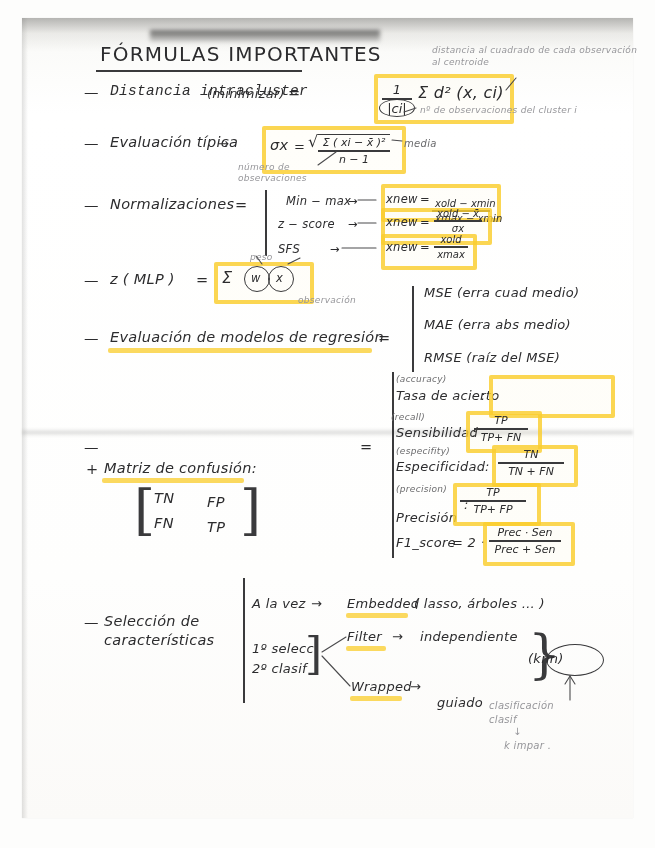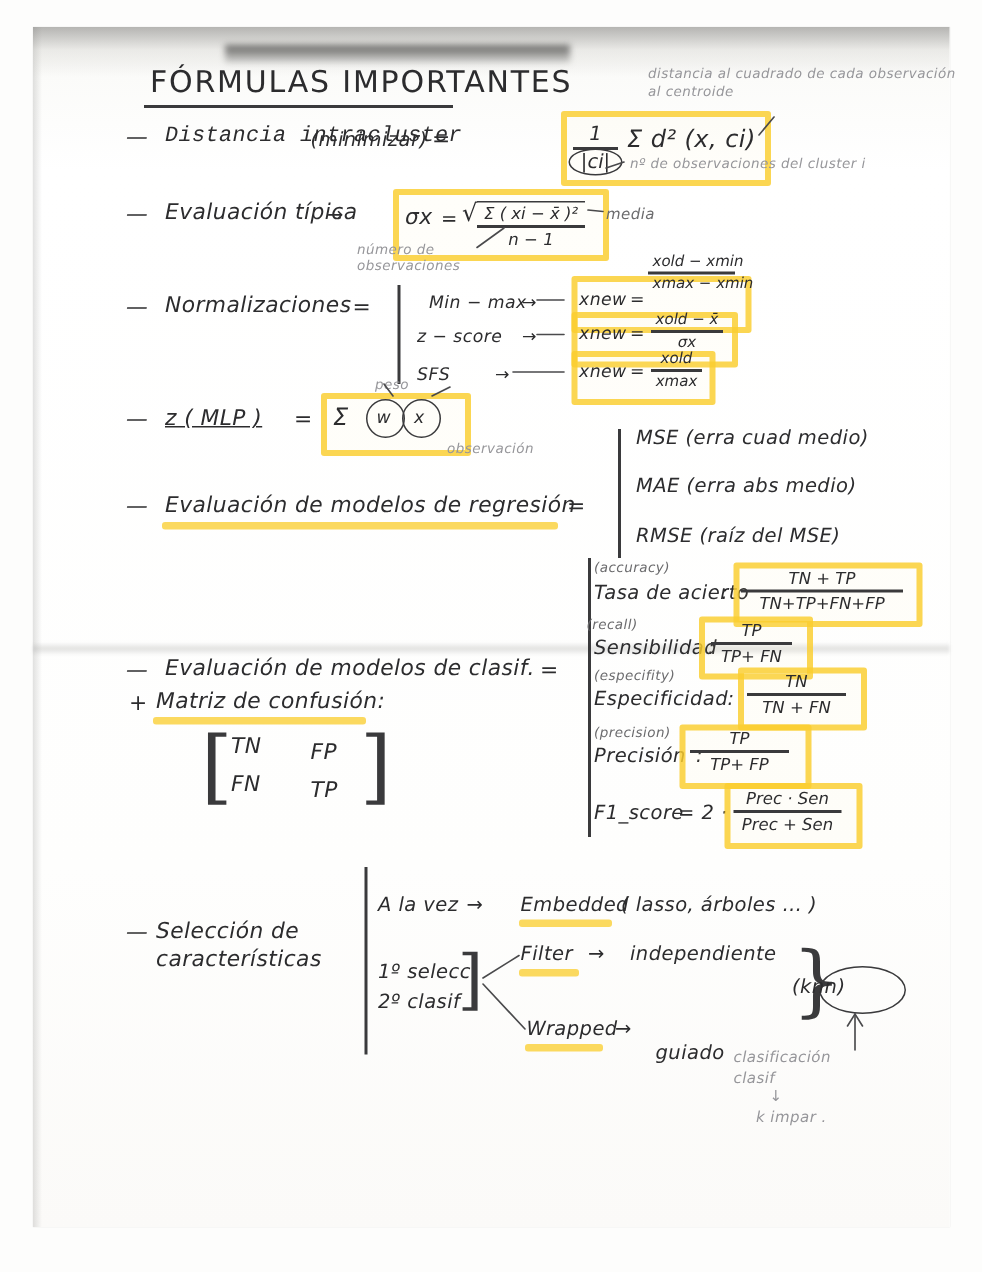"xold − xmin" div.frac { top: 169px -> 198px }
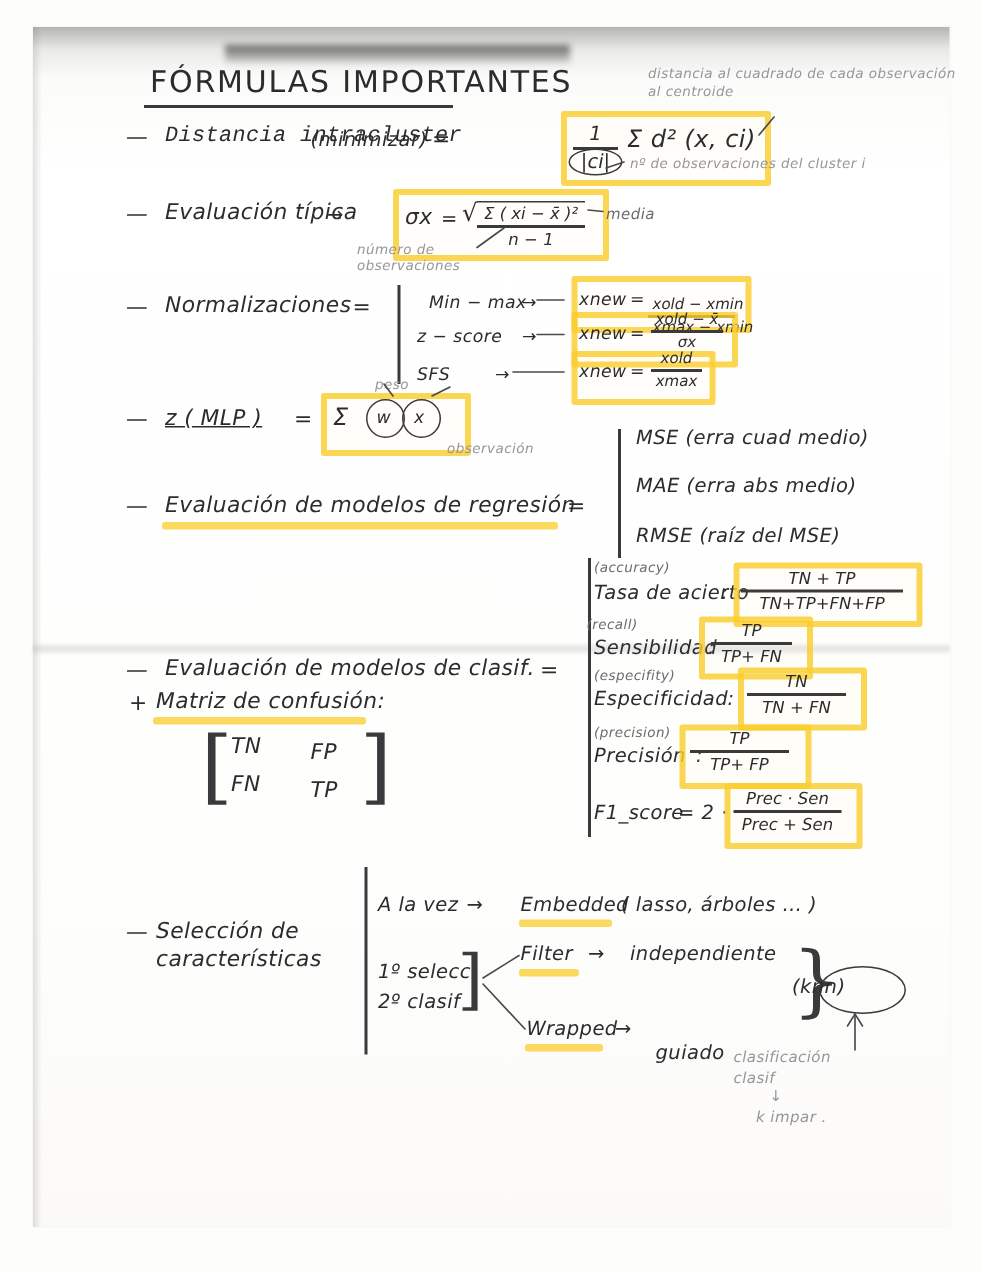"z ( MLP )" div.hw { text-decoration: underline -> none }
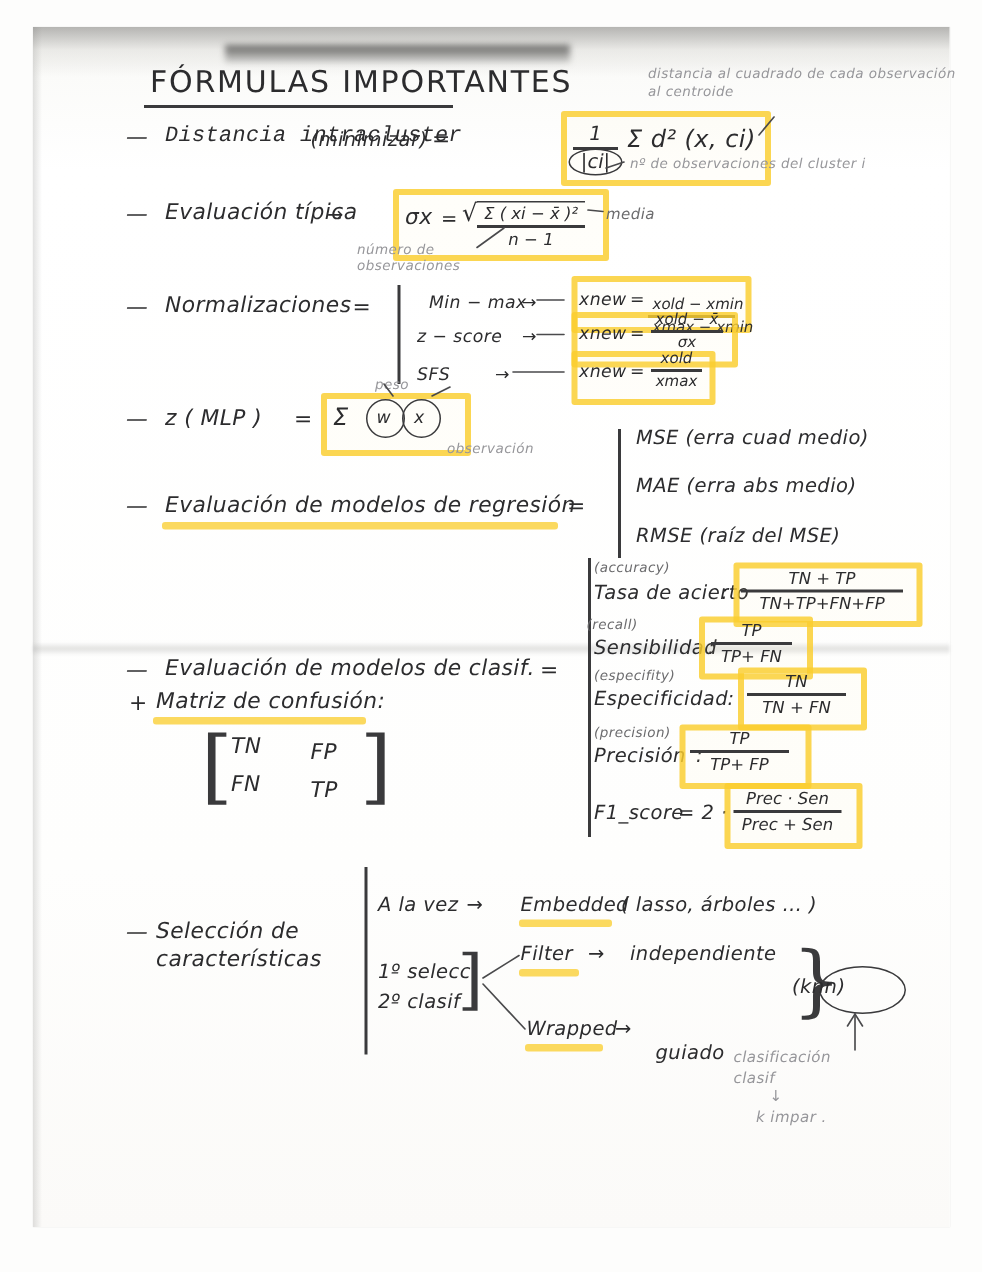"TN + TP" div.frac { html: <div> <span>TN + TP</span> <span></span> <span>TN+TP+FN+FP</span> </div> -> none }
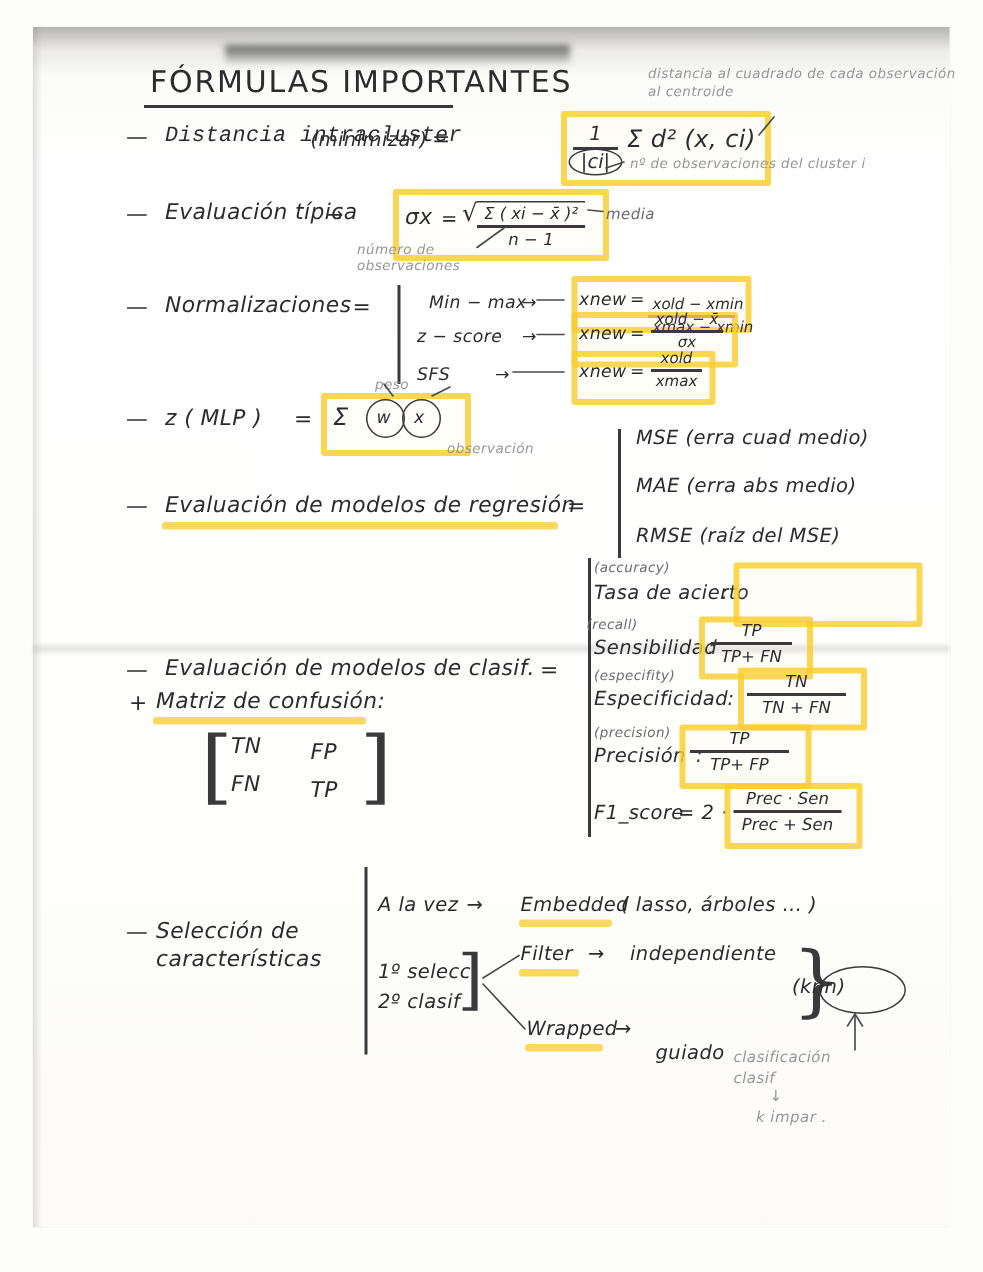"Evaluación de modelos de clasif." div.hw { html: <div>Evaluación de modelos de clasif.</div> -> none }
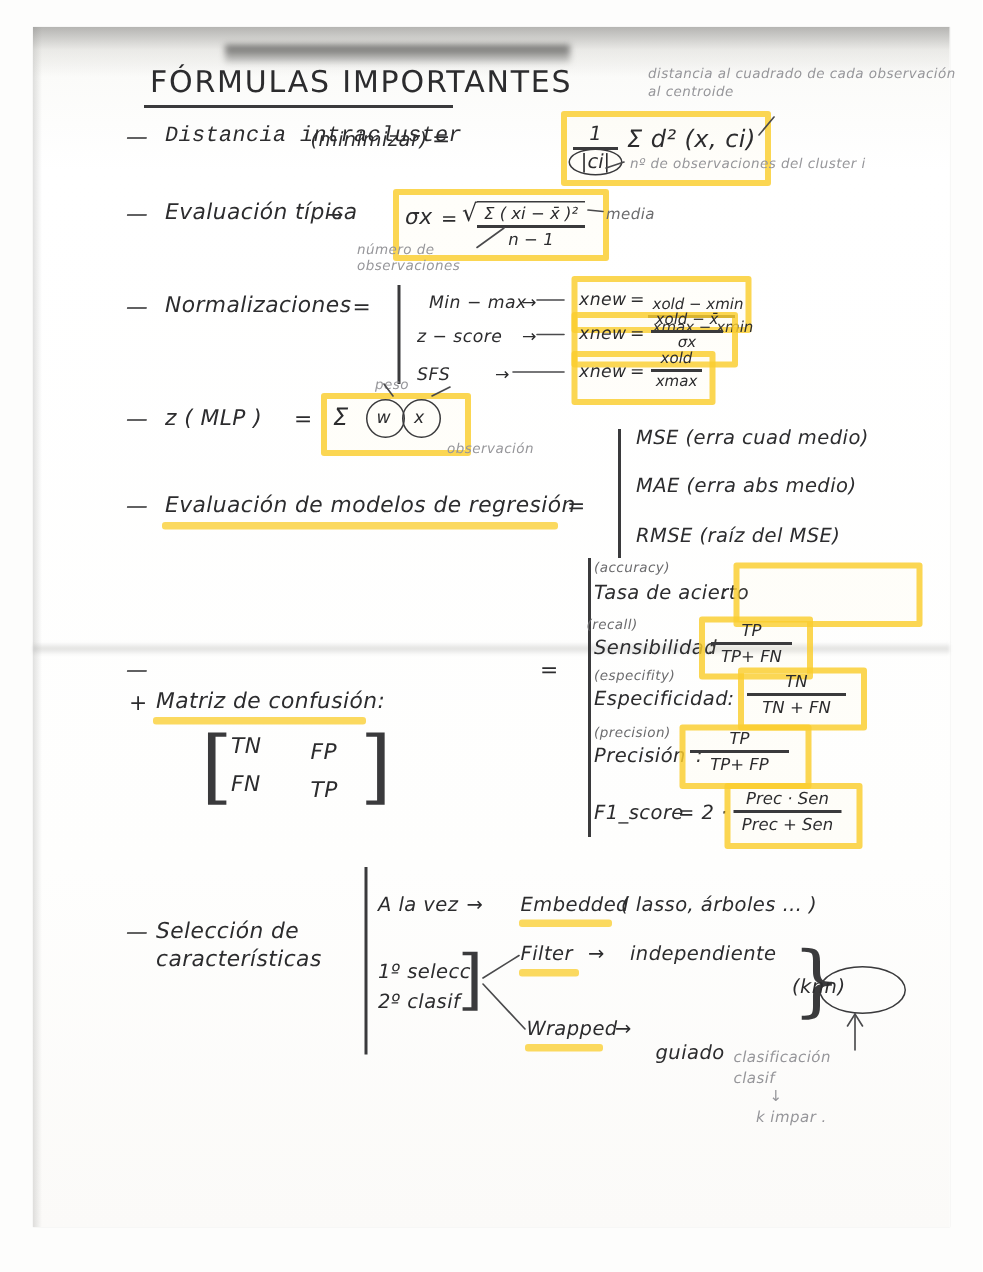"Precisión" div.hw { top: 497px -> 510px }
